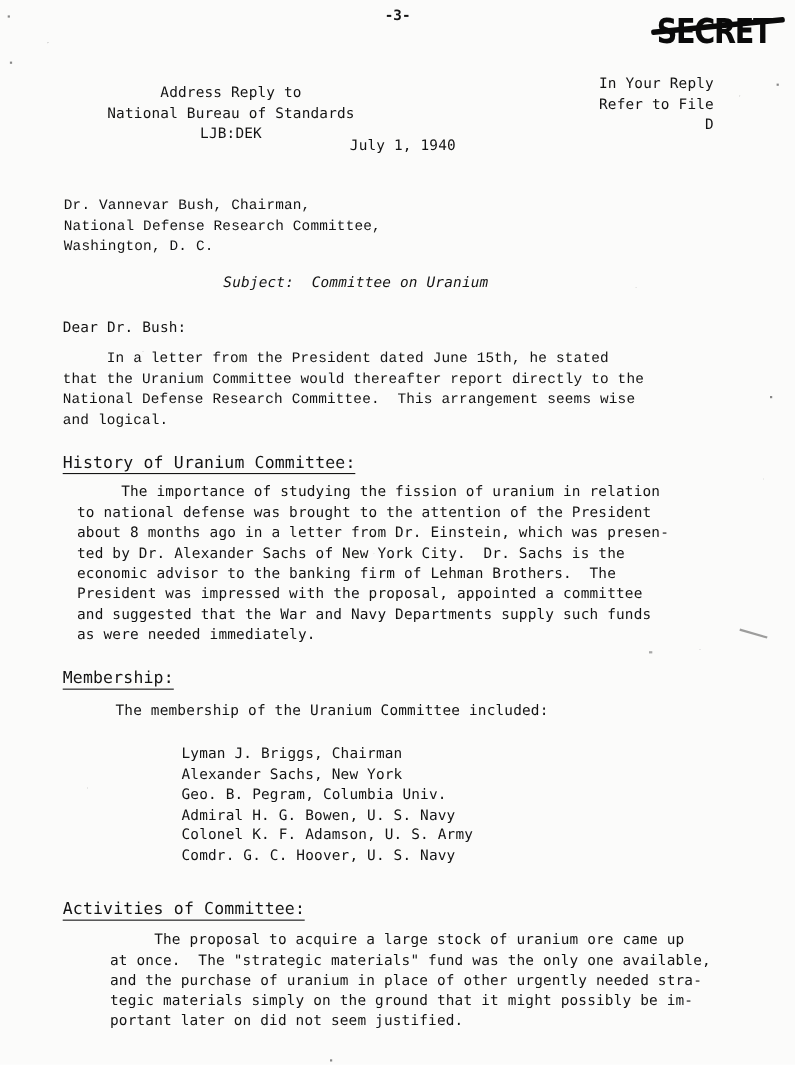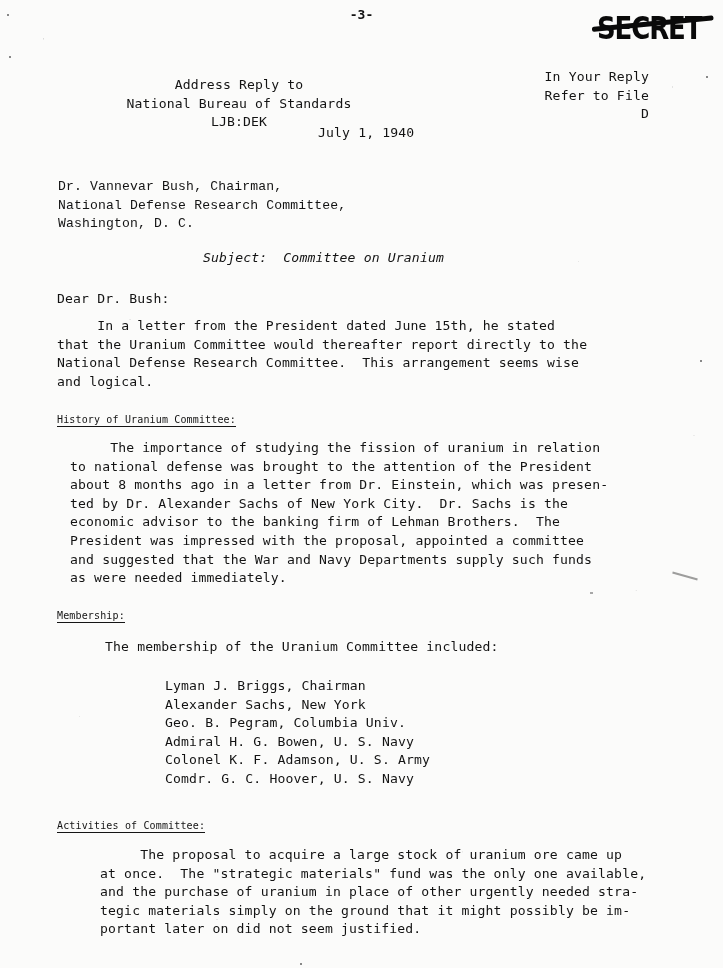"Address Reply to" #address-reply-block { left: 44px -> 15px }
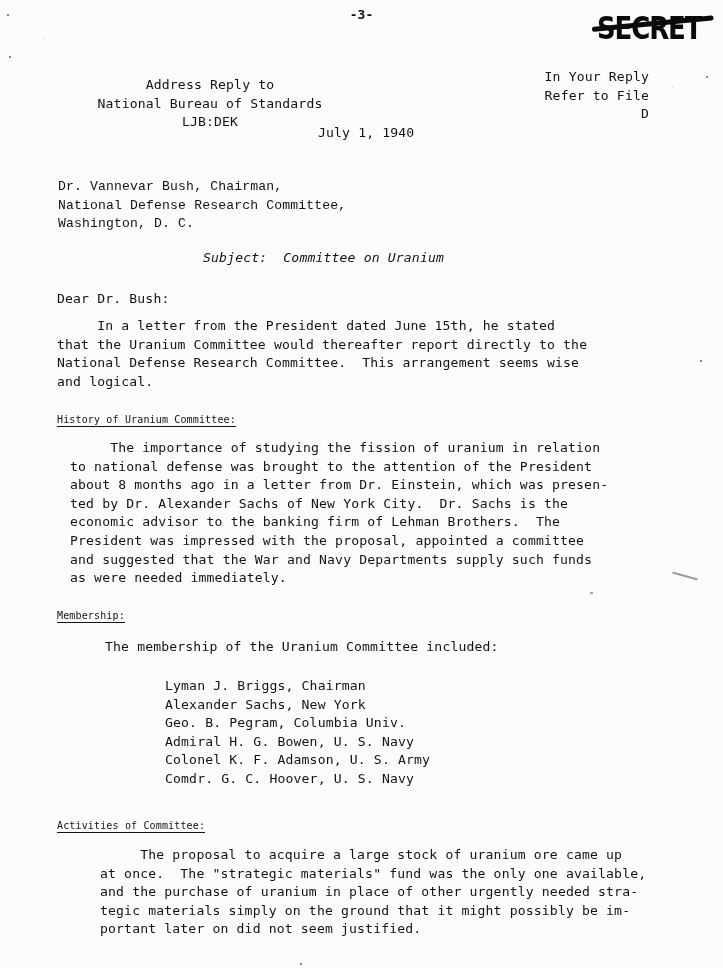"In a letter from the" #intro-paragraph { font-family: none -> Liberation Mono, monospace }
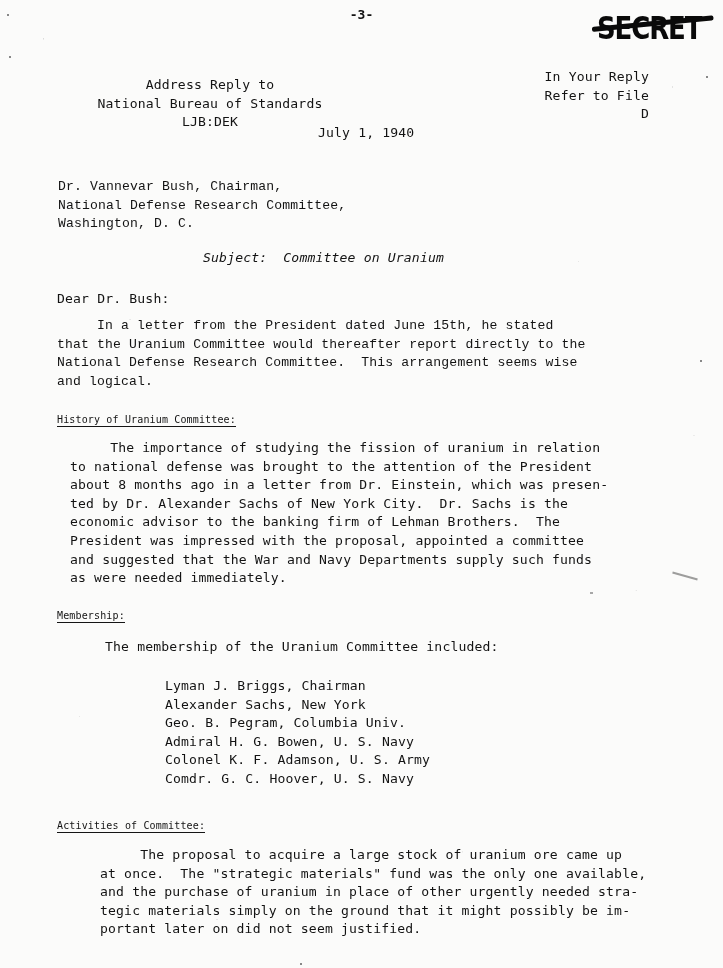"History of Uranium Committee:" .section-heading { font-size: 10px -> 15px }
